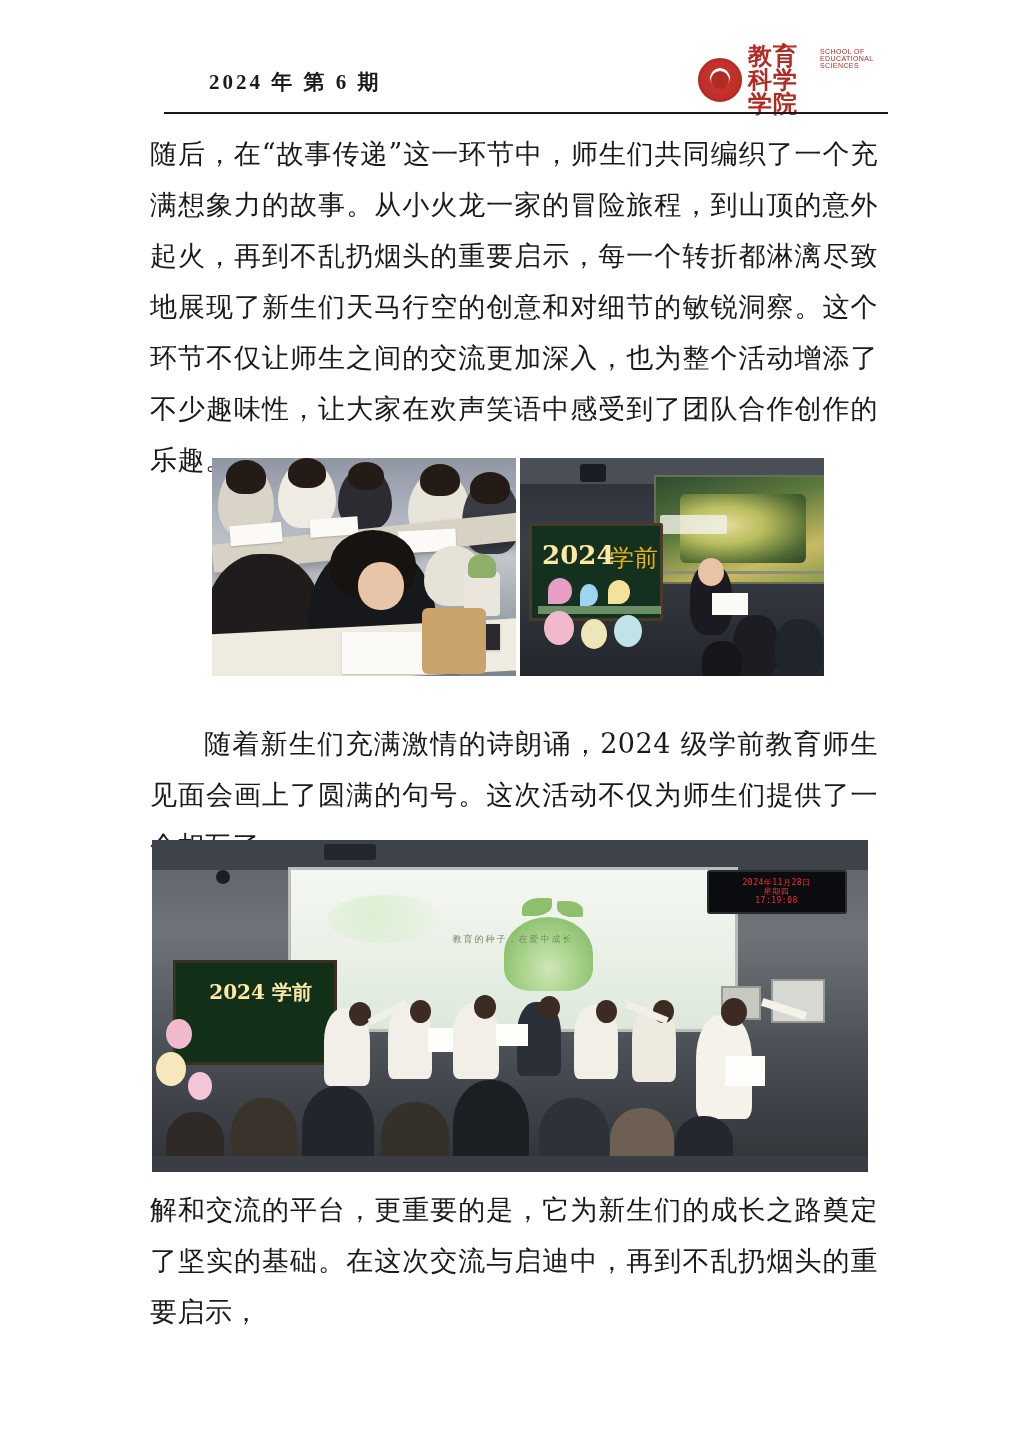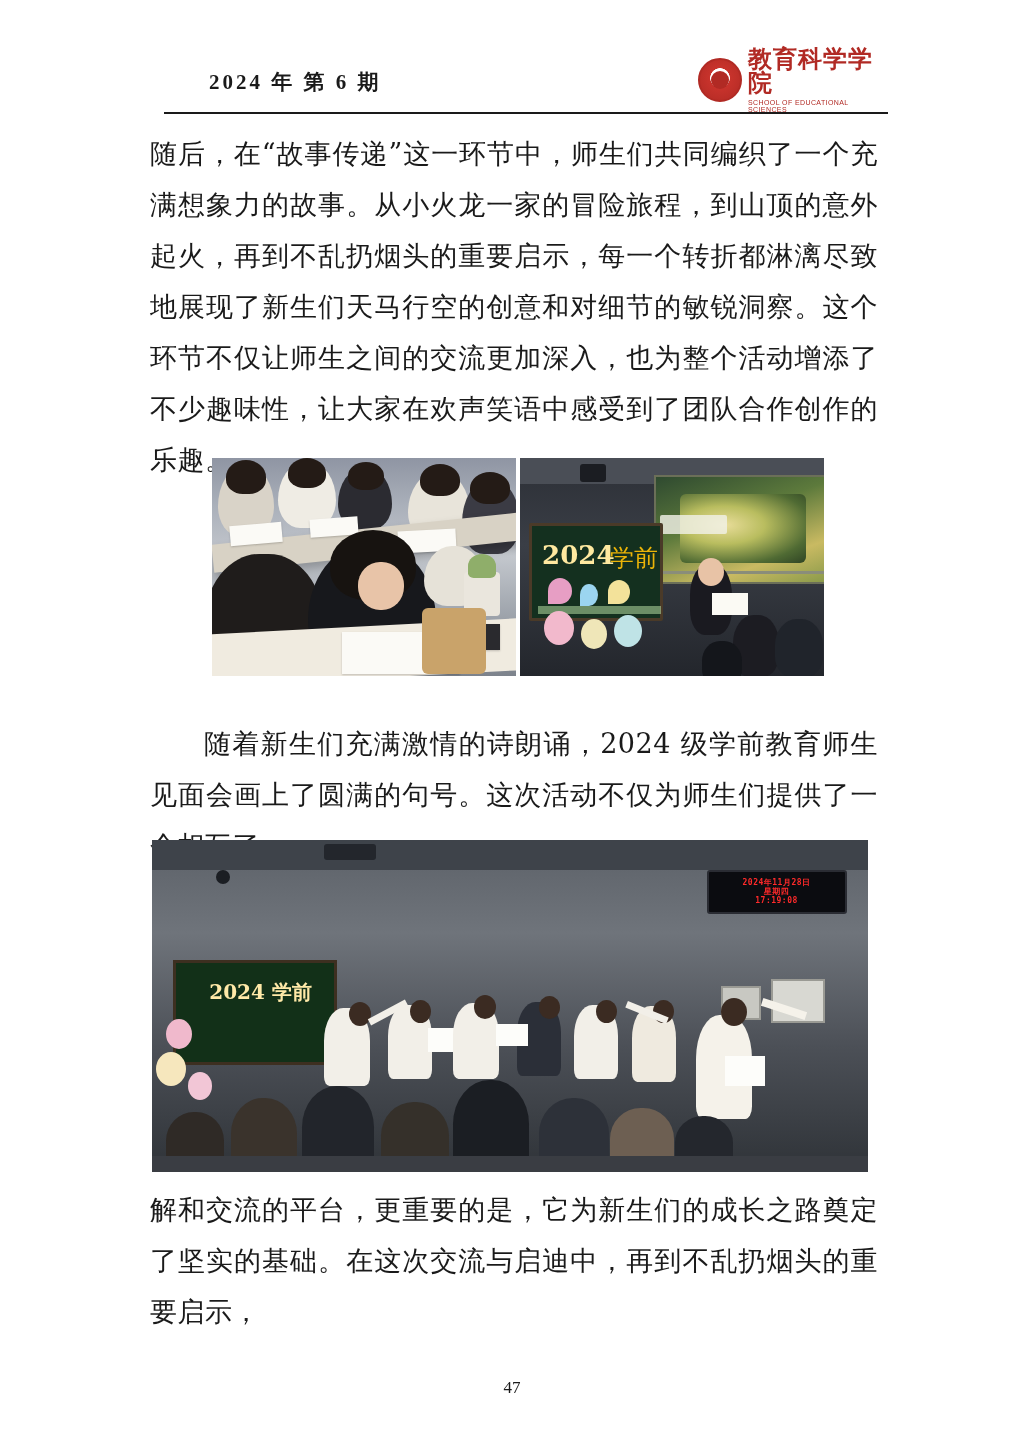"教育科学学院" .logo-text { flex-direction: column -> row }
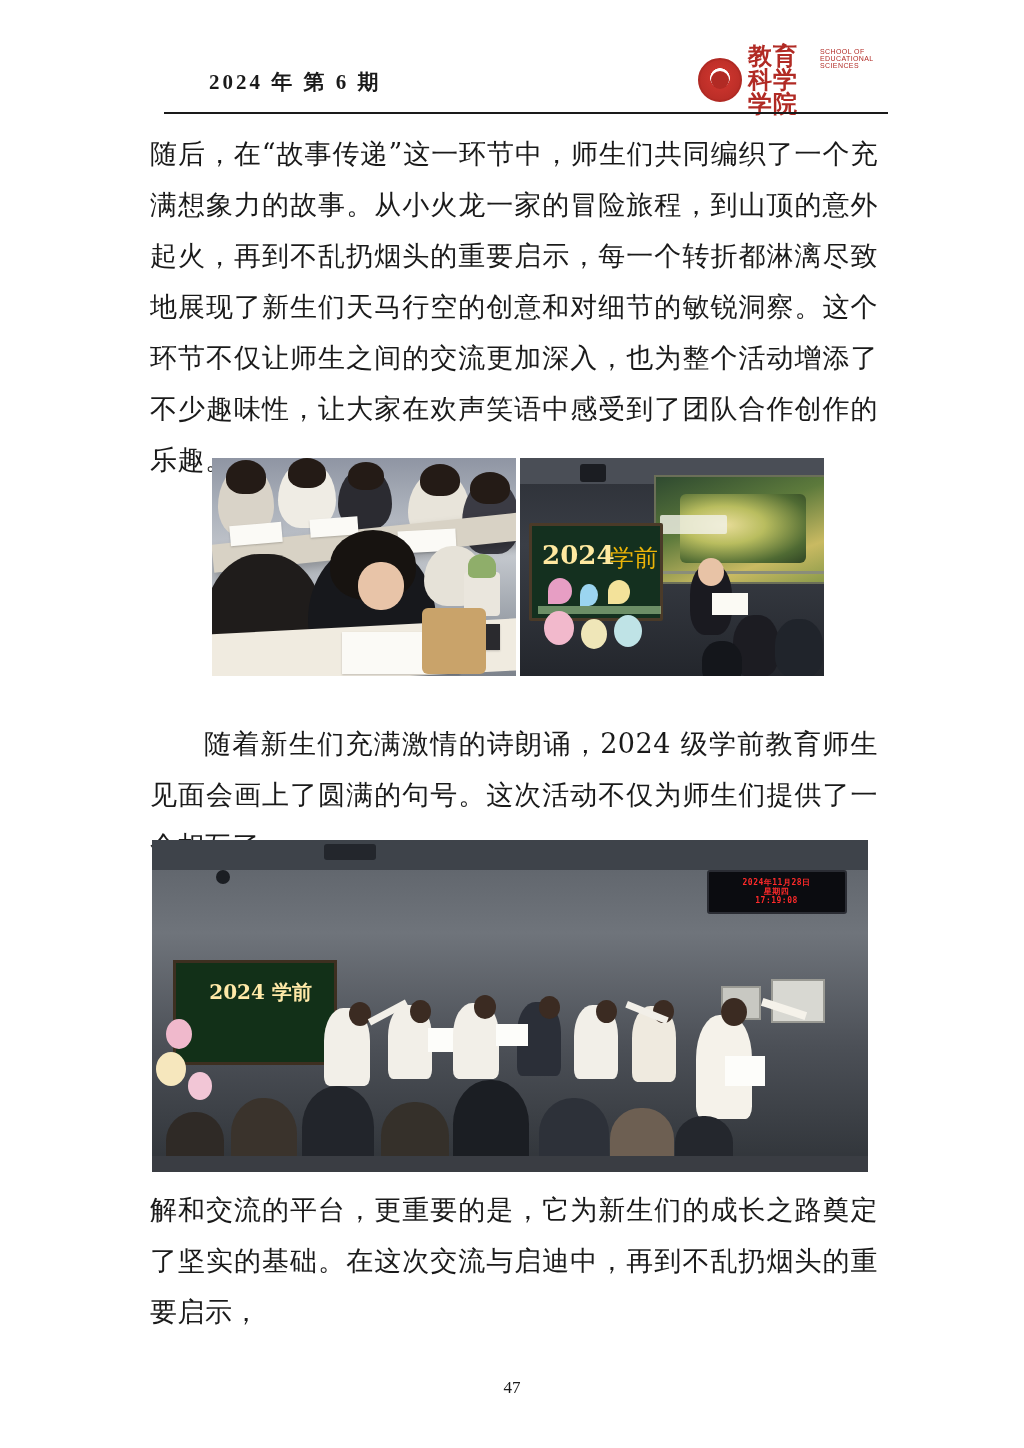"2024年11月28日" .bp-clock { font-weight: bold -> none }
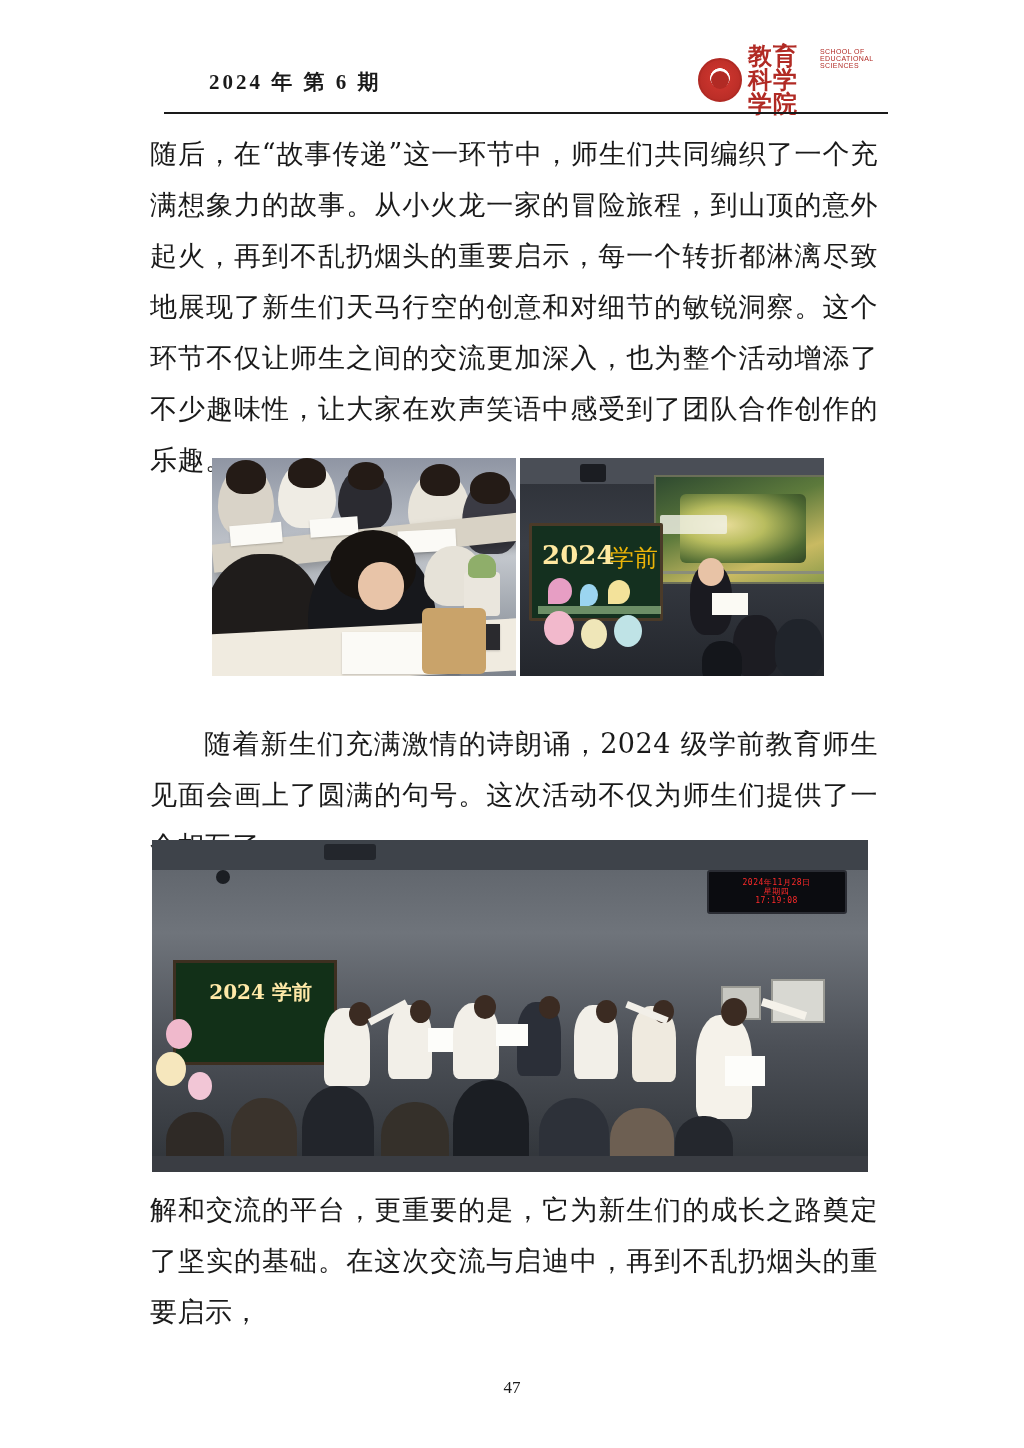"教育的种子，在爱中成长" div.bp-screen { html: none -> <div> <div></div> <div></div> <div></div> <div></div> <div>教育的种子，在爱中成长</div> </div> }
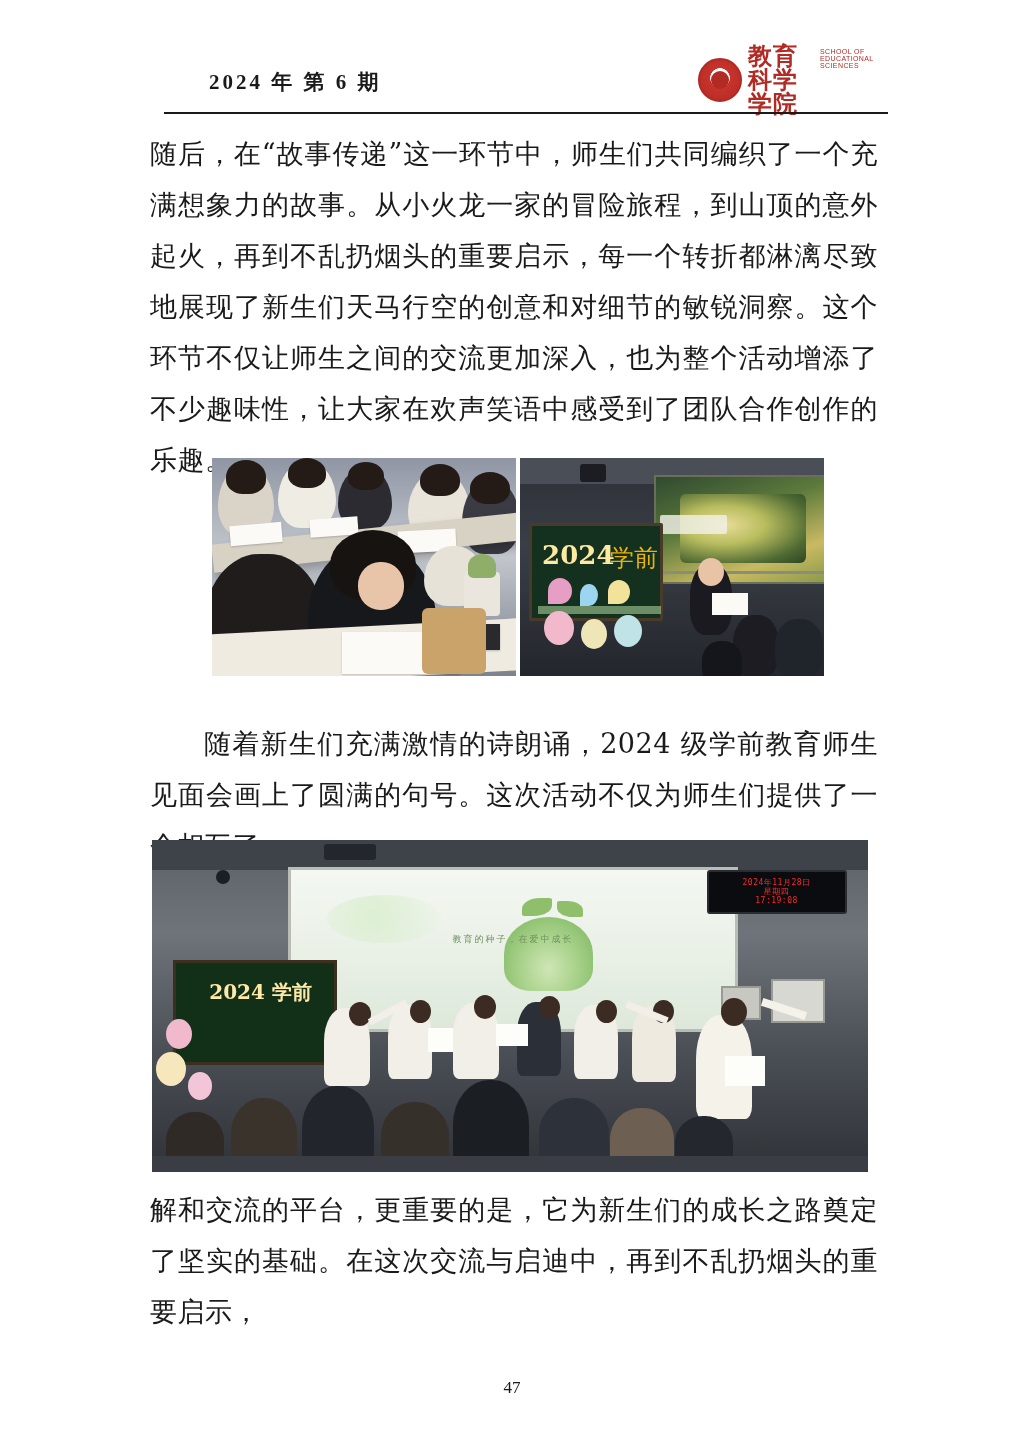"47" div.pagenum { html: <div>47</div> -> none }
